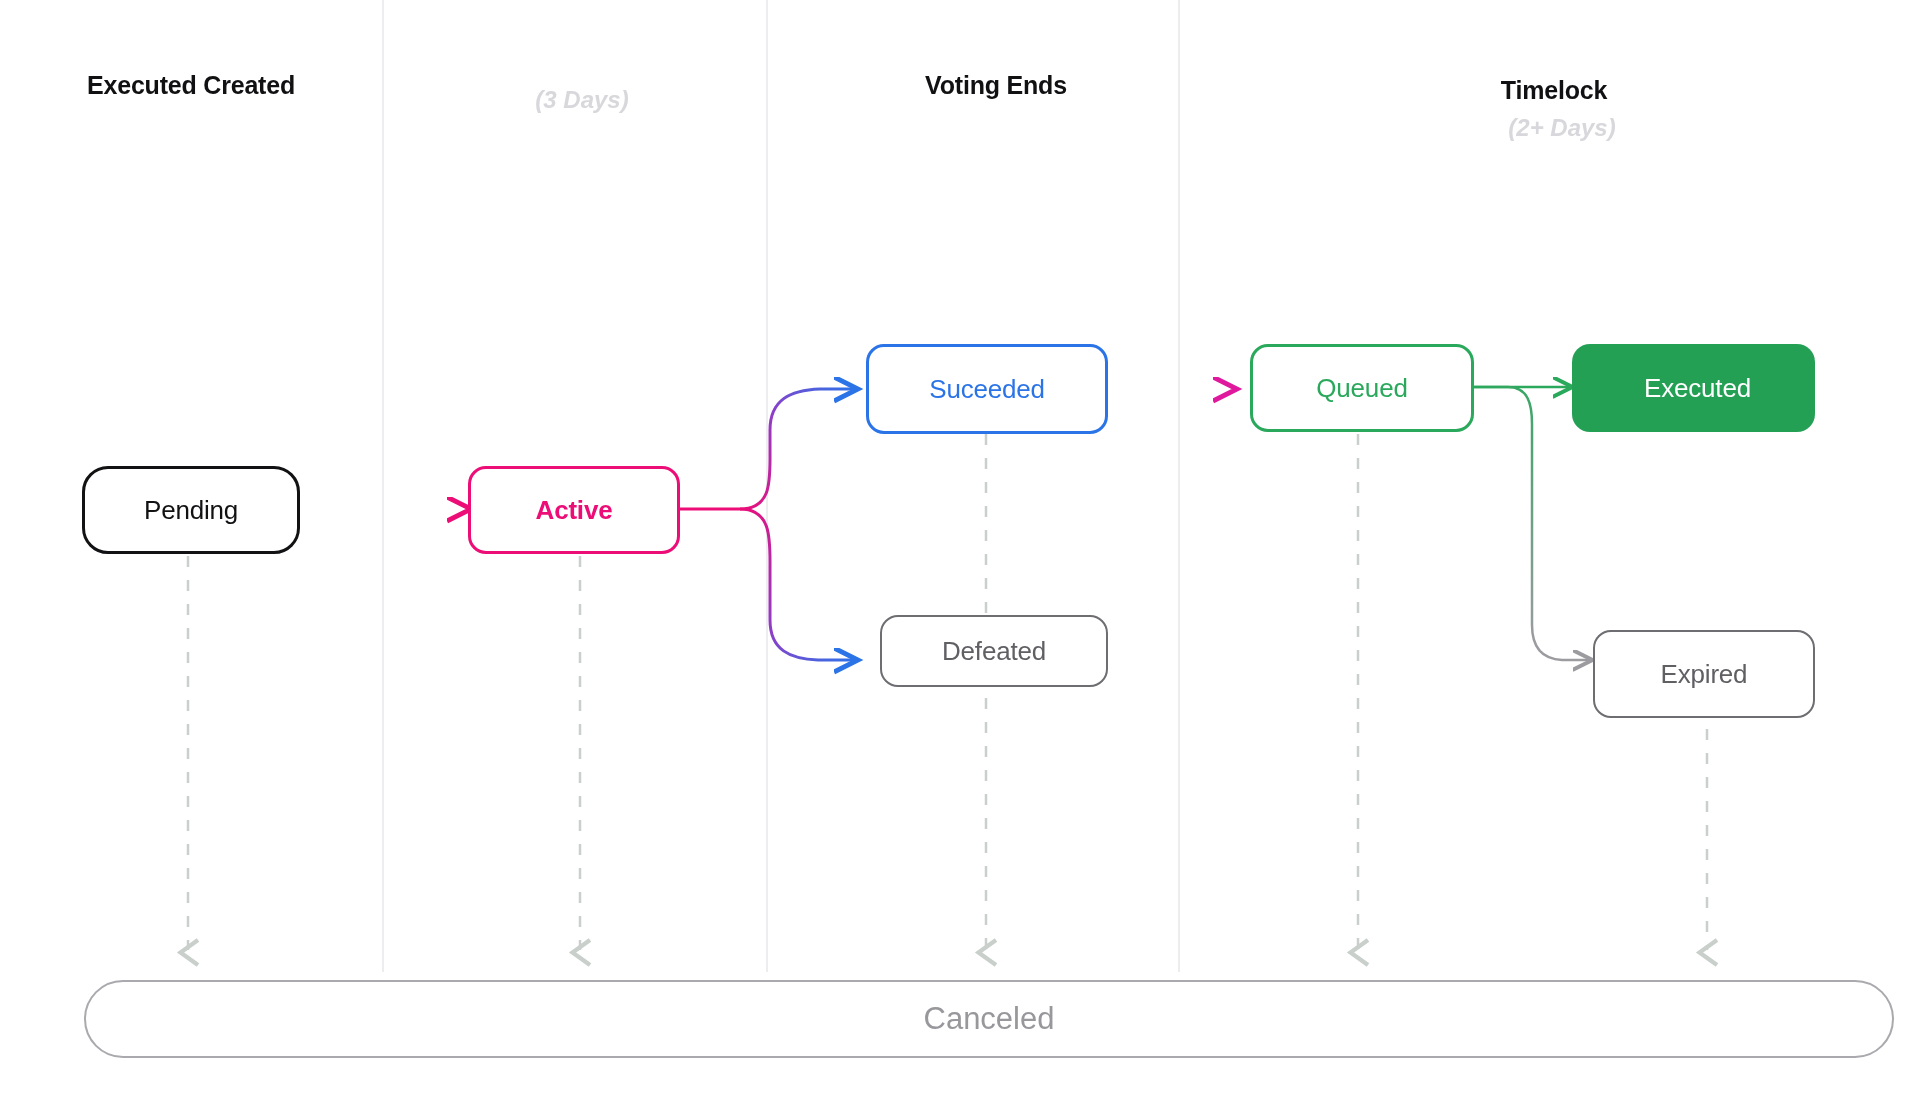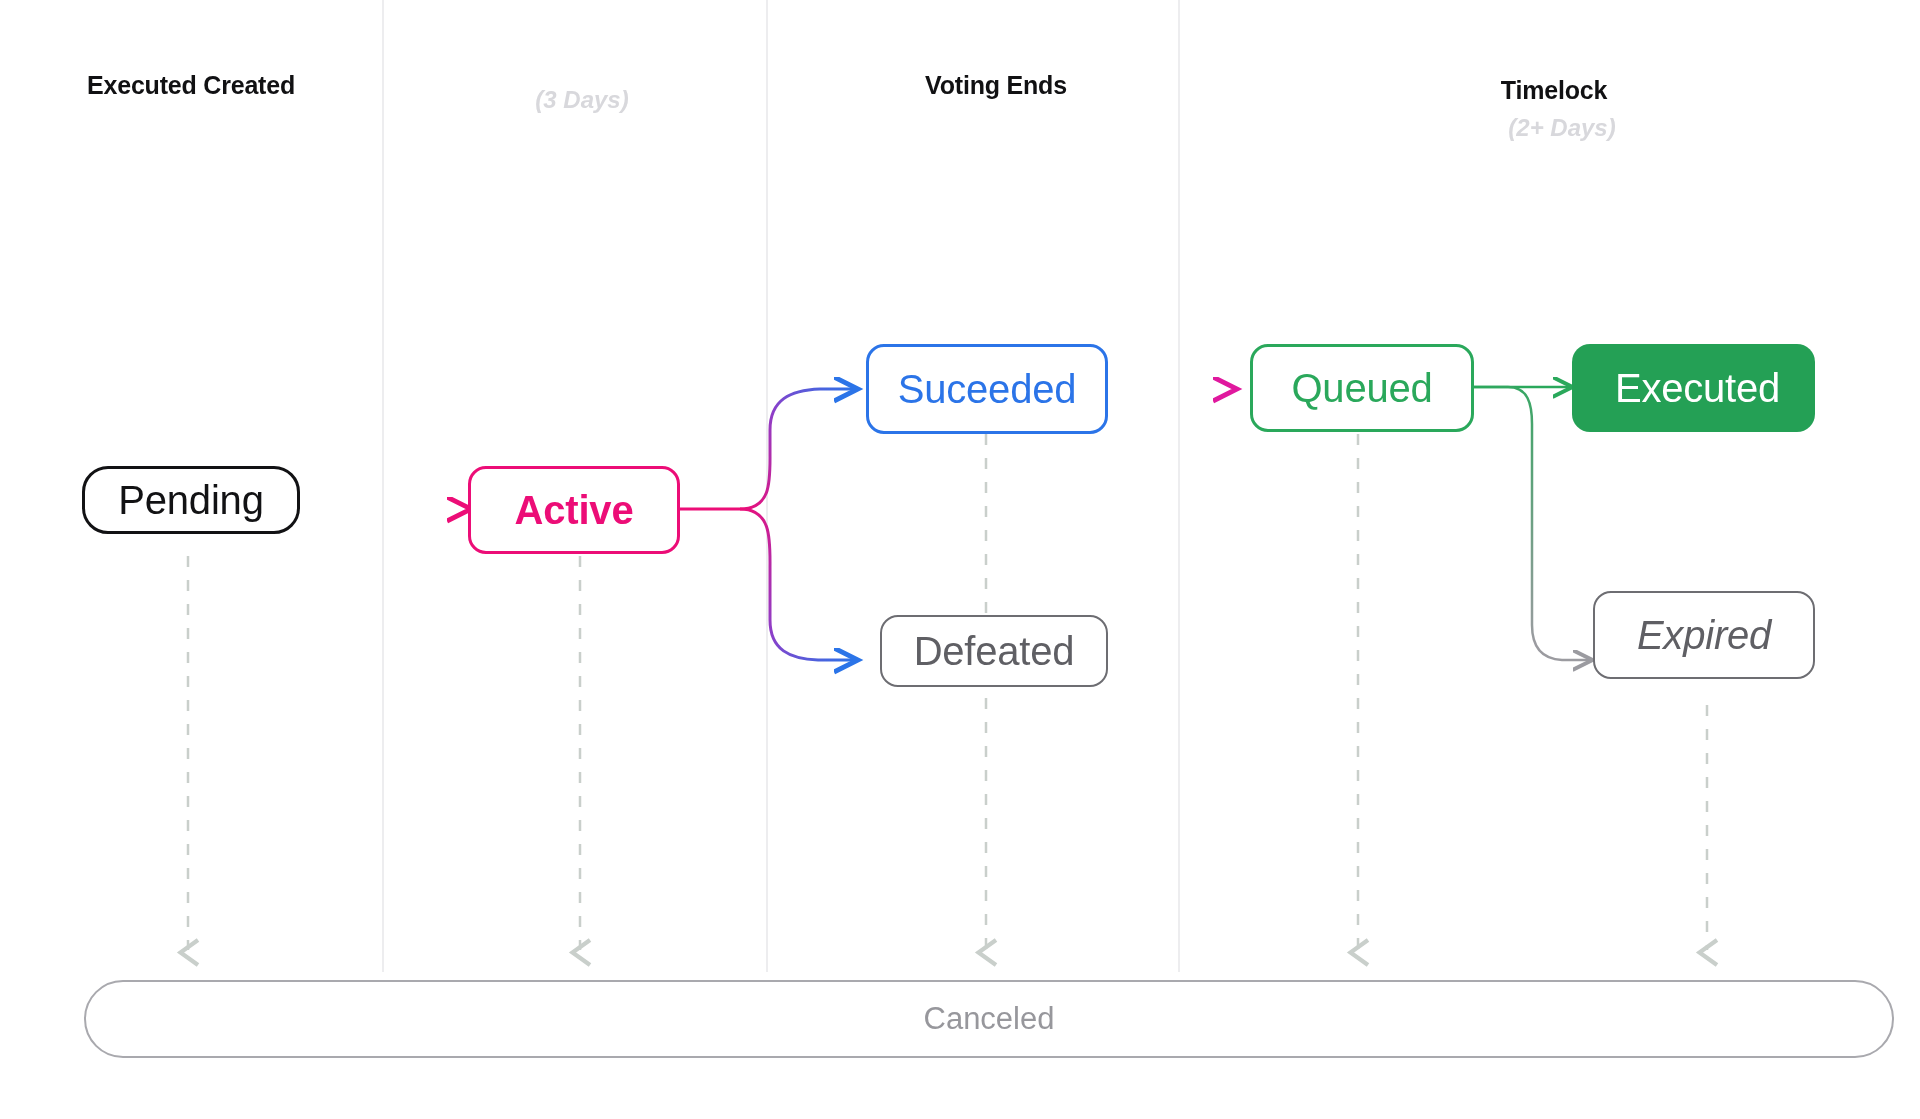"Suceeded" .node { font-size: 40px -> 26px }
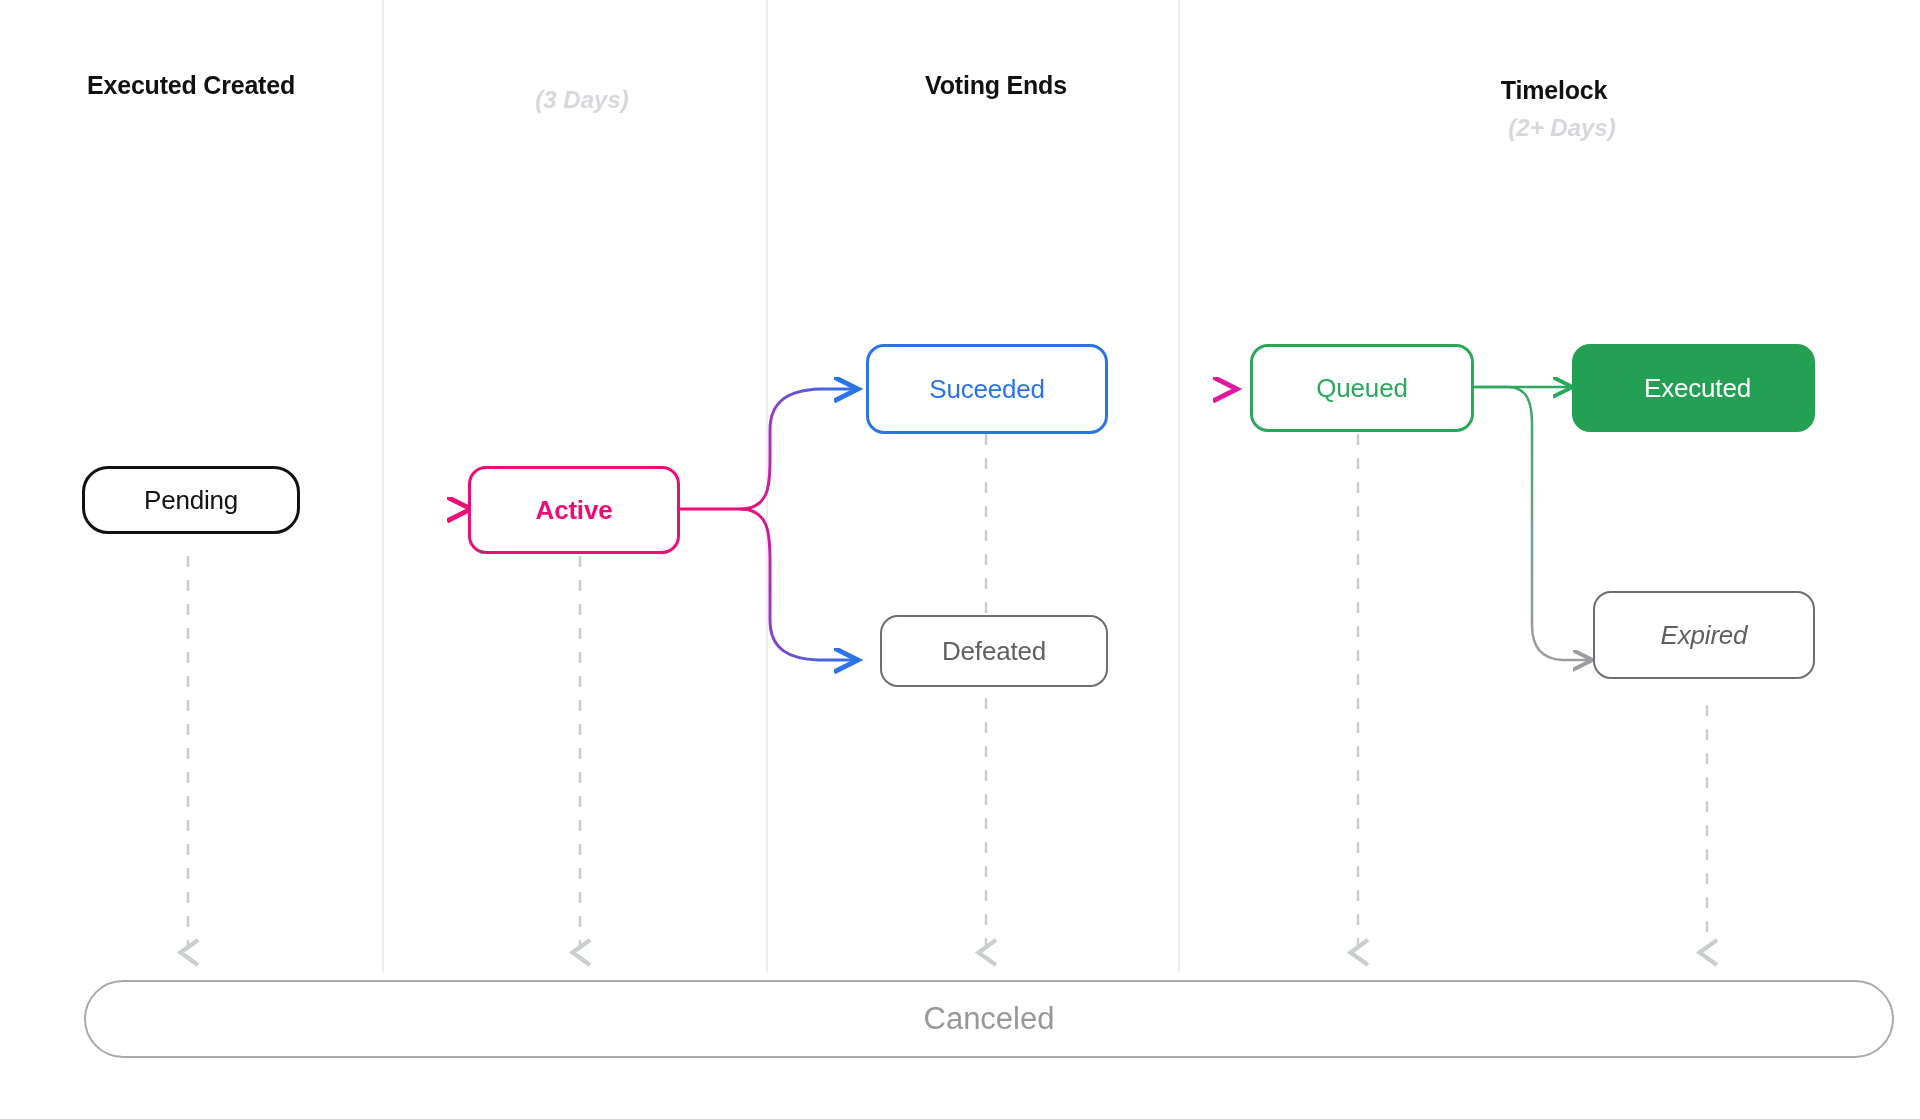"Pending" div.node { height: 68px -> 88px }
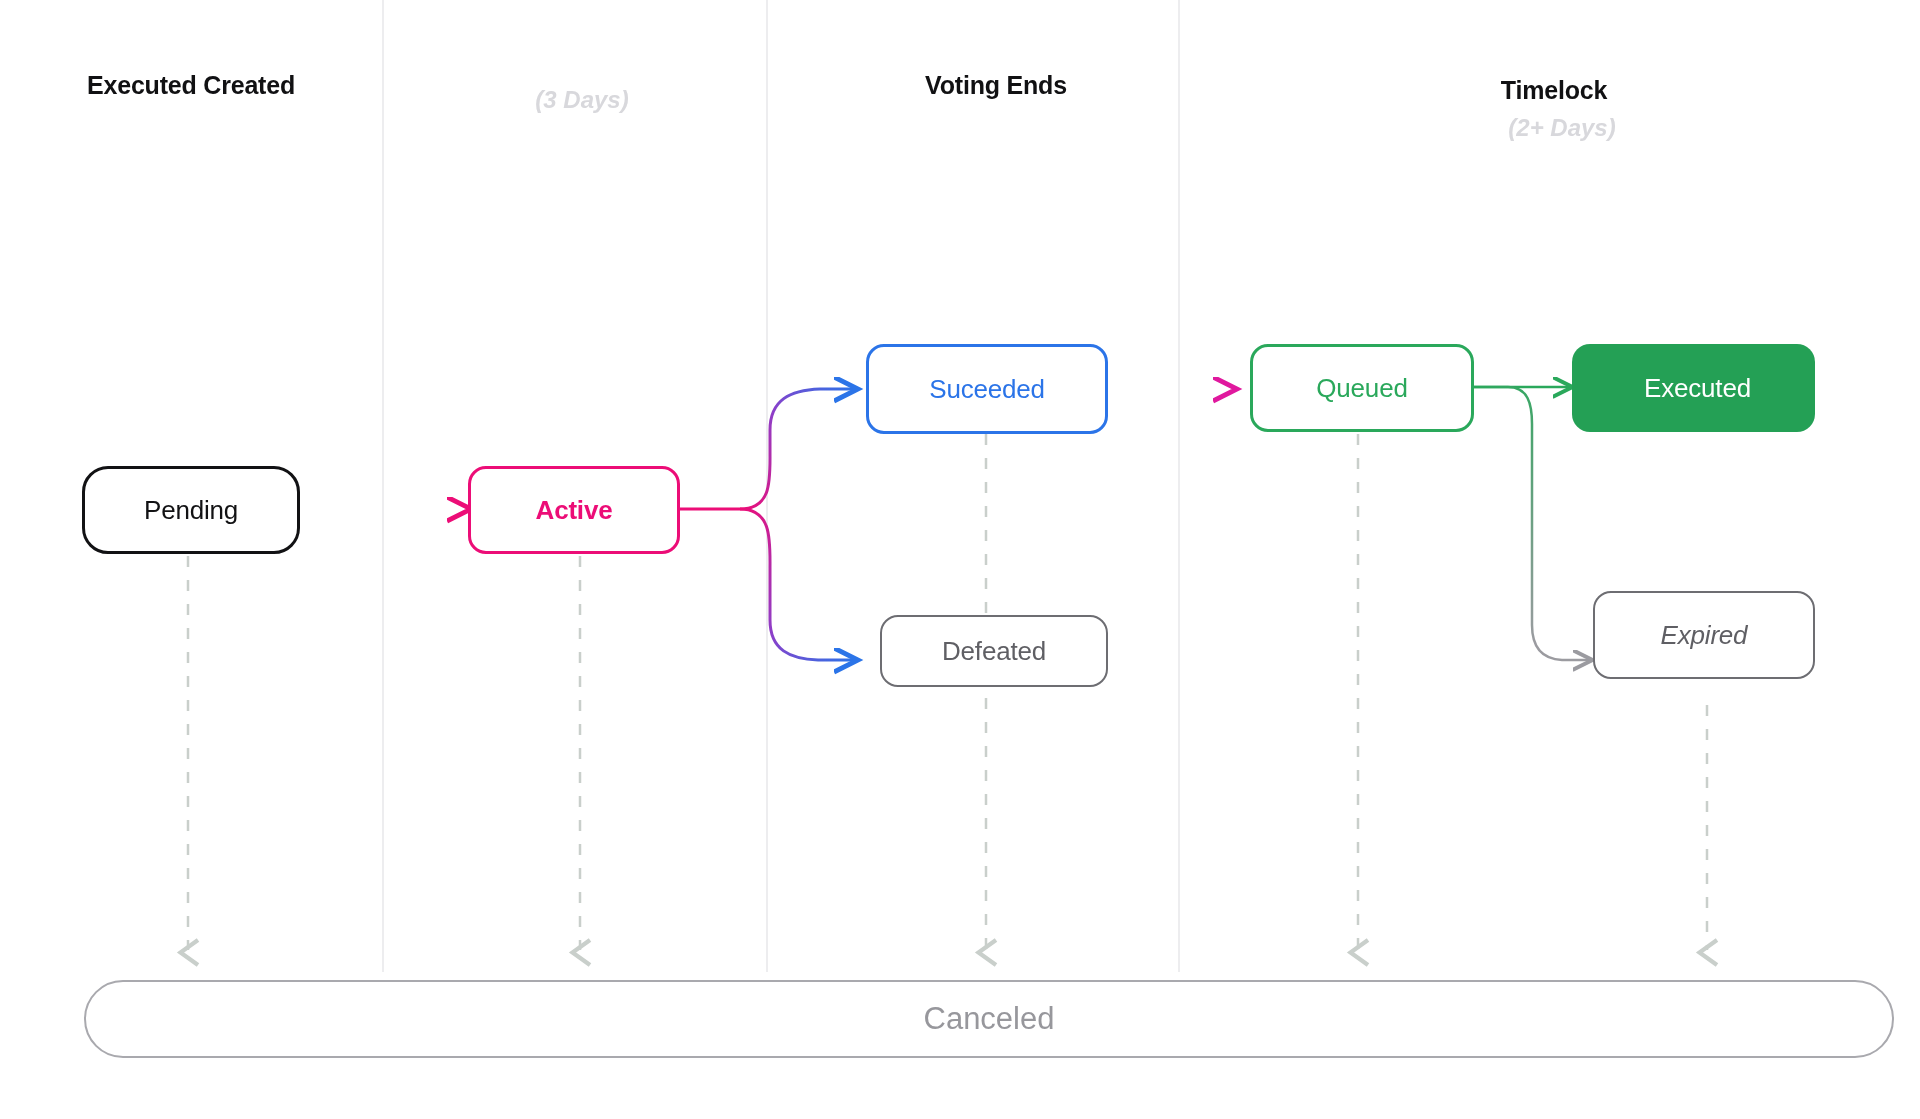"Expired" div.node { font-style: italic -> none; top: 591px -> 630px }
